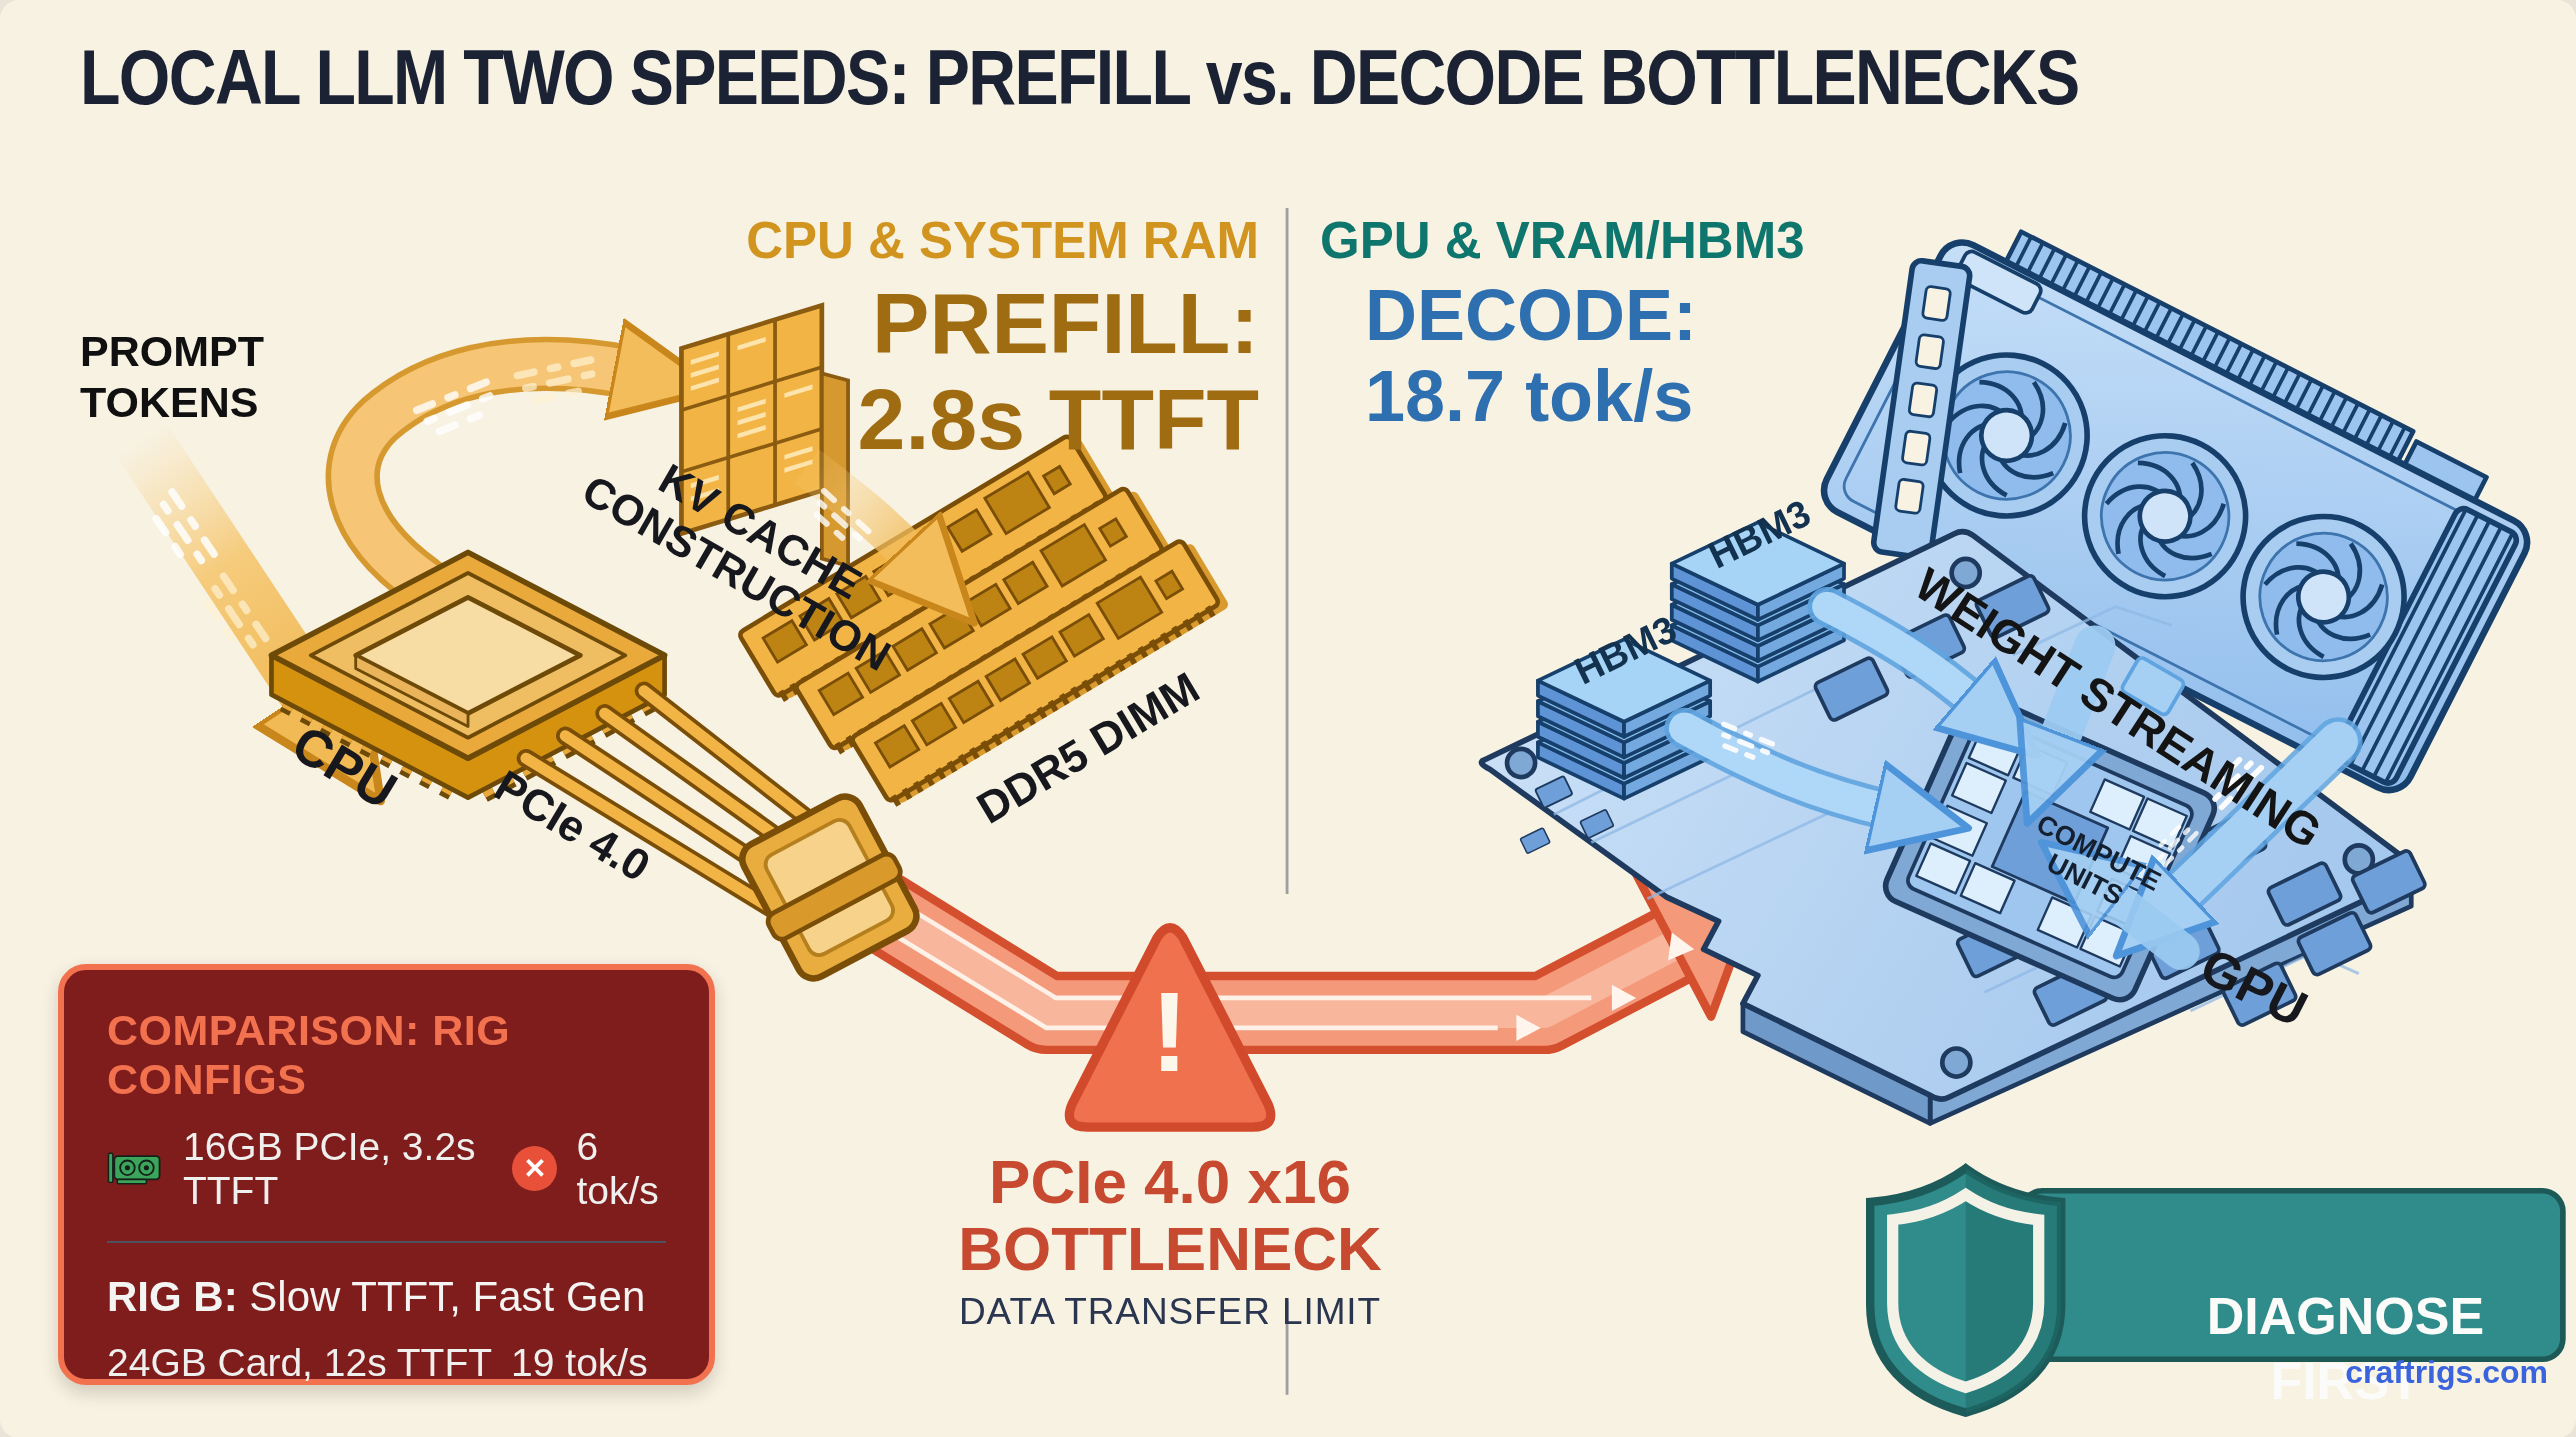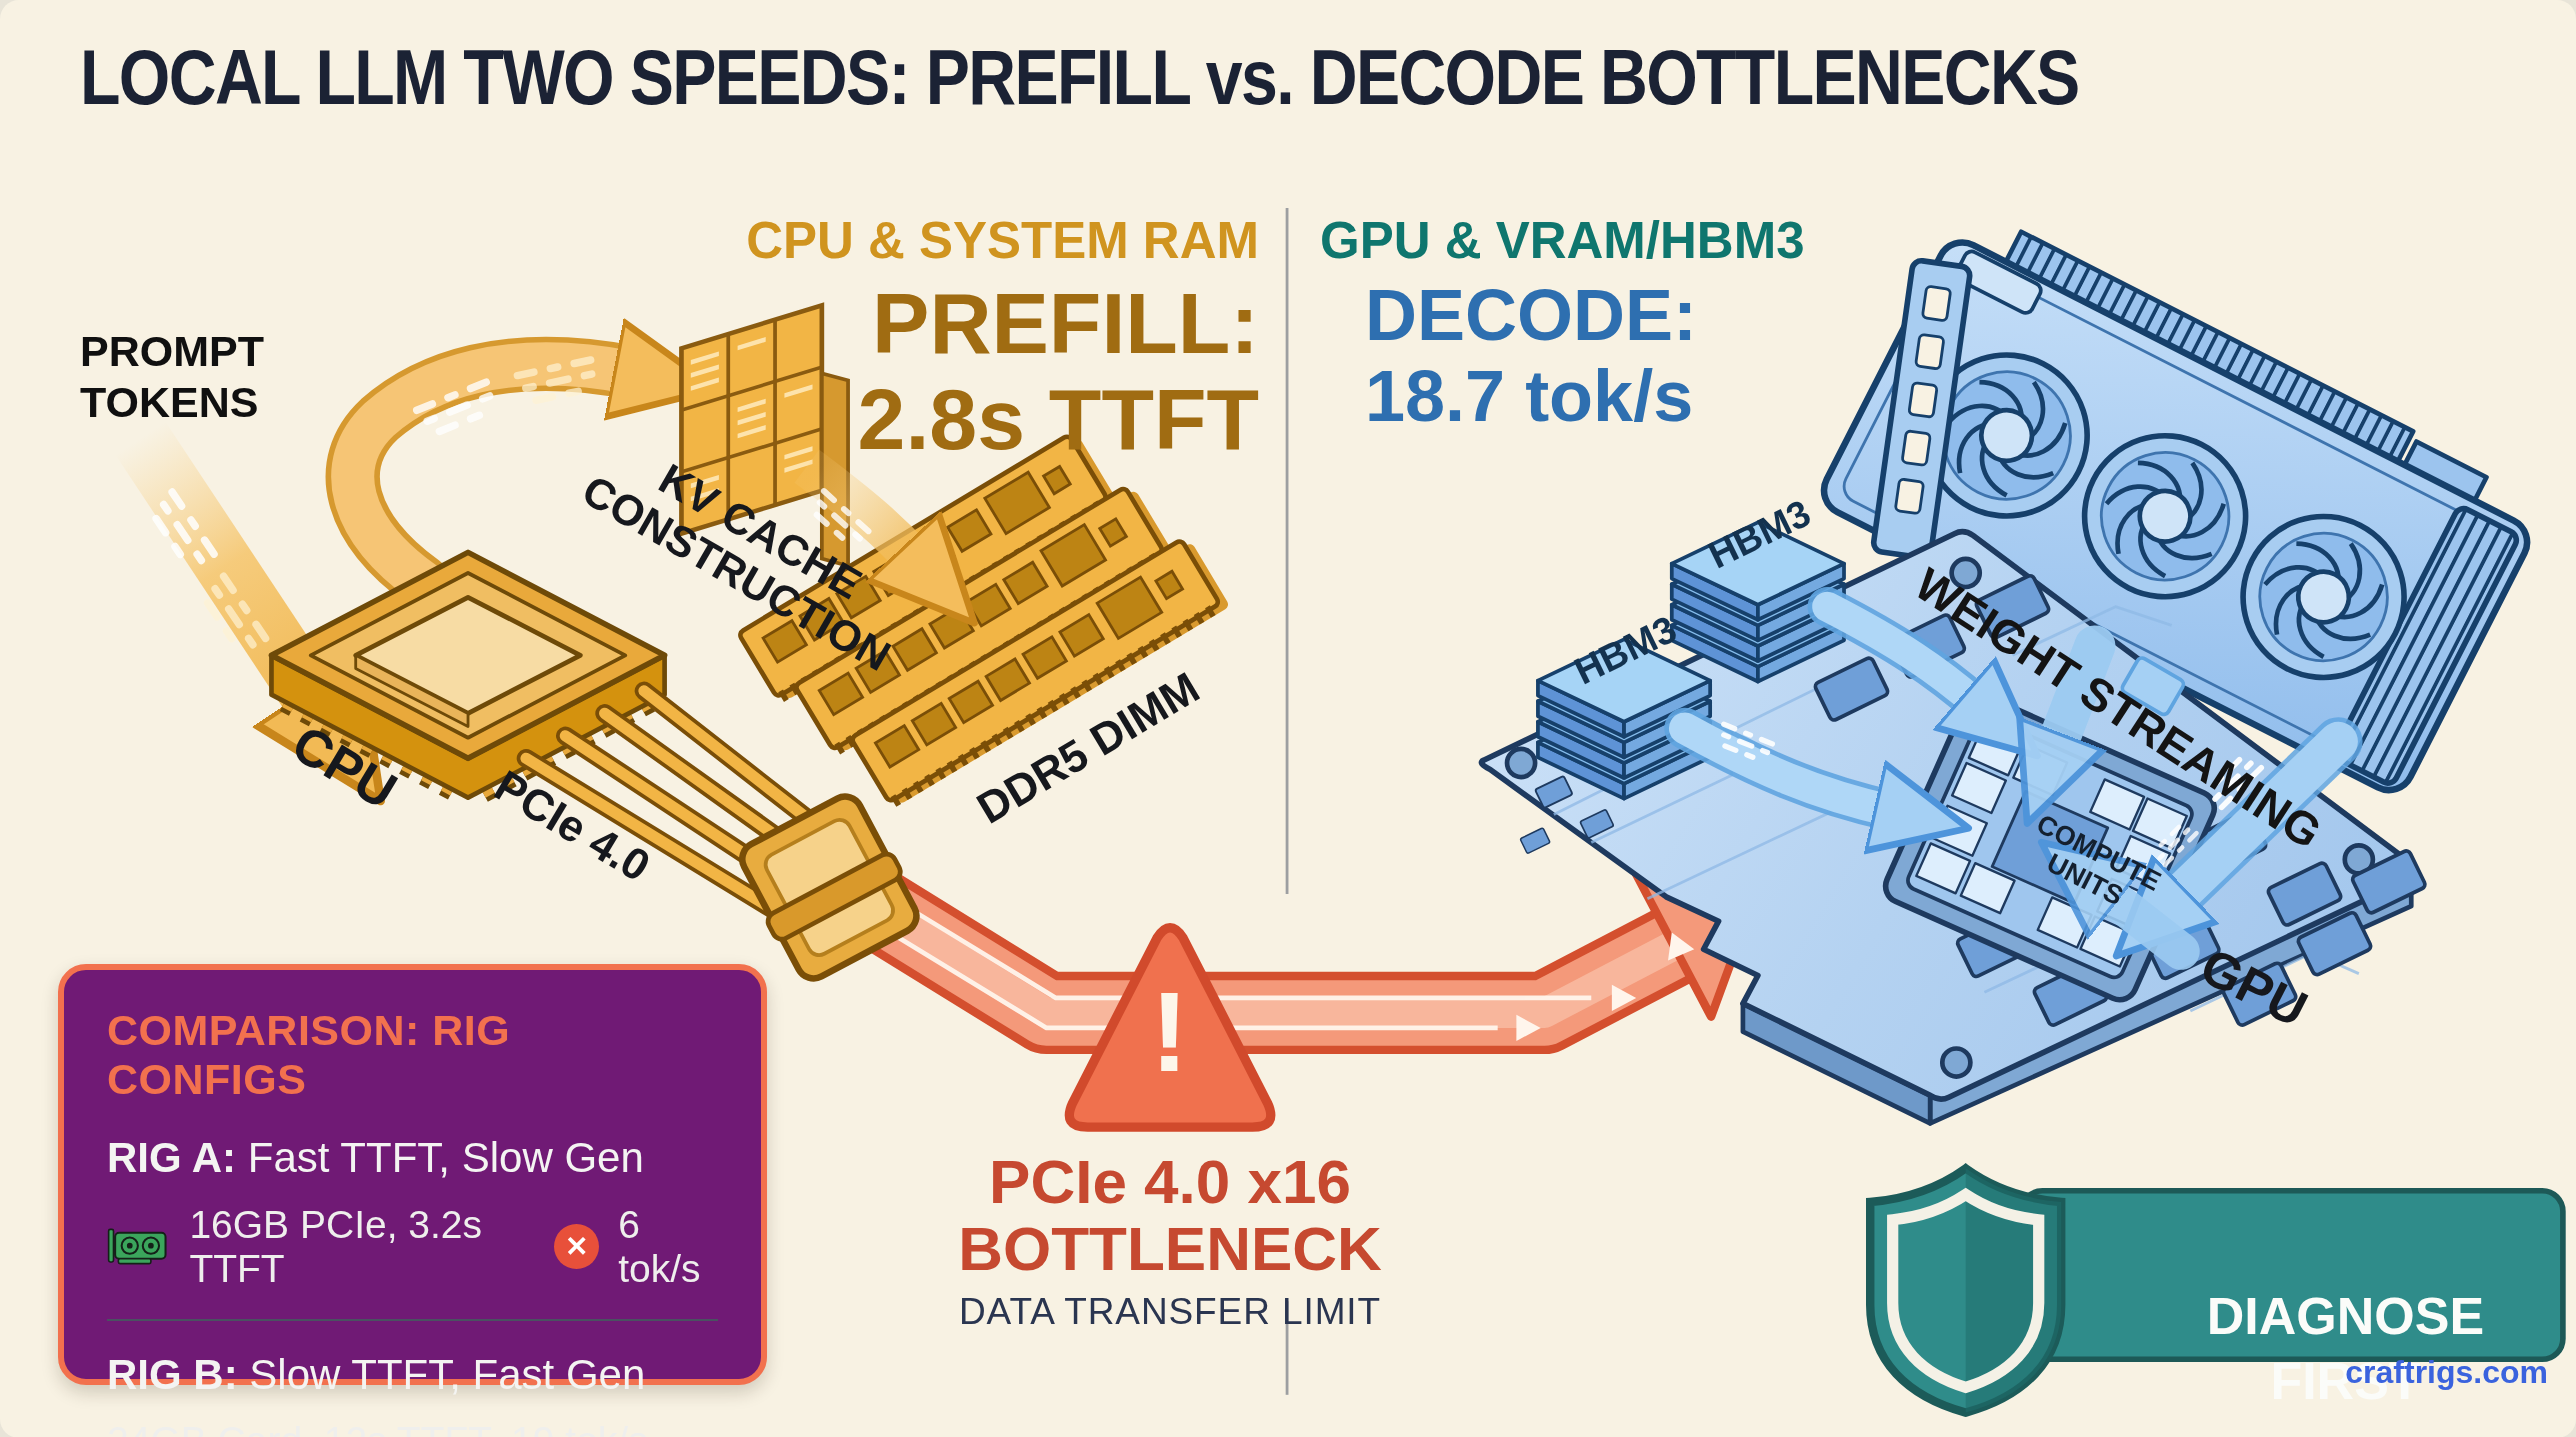"COMPARISON: RIG CONFIGS" #panel { background: #701a75 -> #7f1d1d; width: 709px -> 657px }
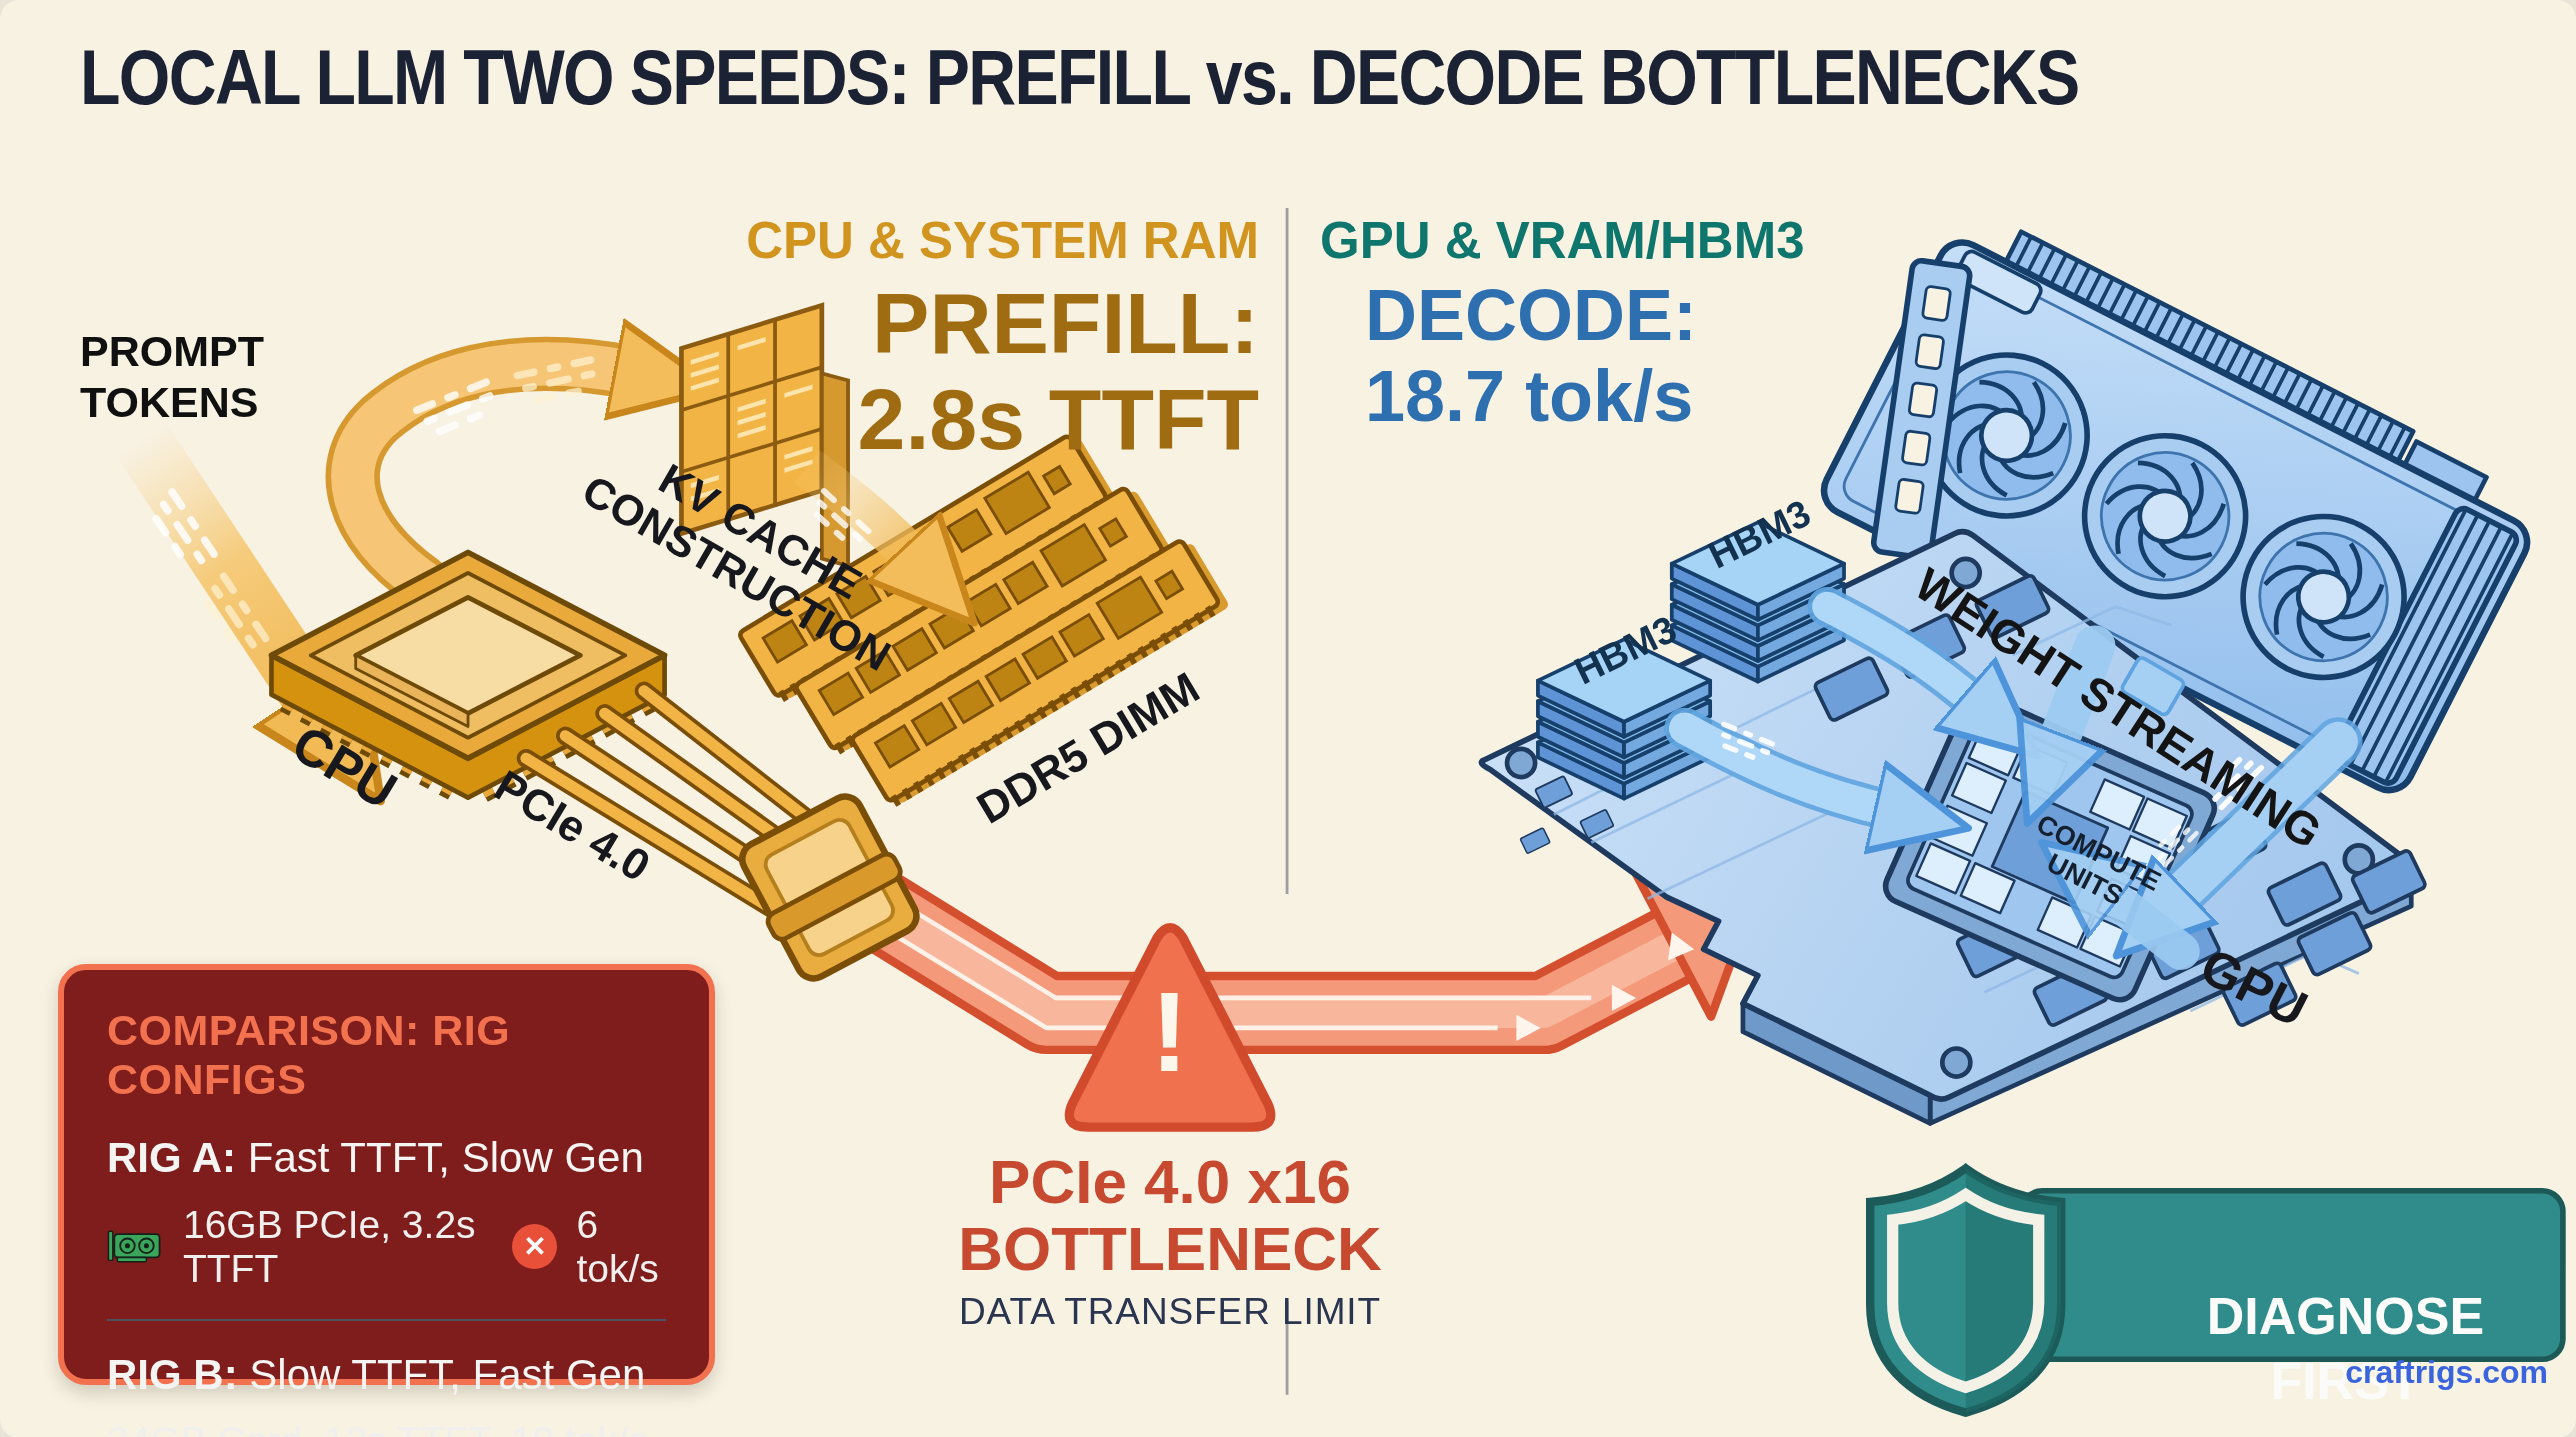"RIG A: Fast TTFT, Slow" div.rigline { html: <div> <b>RIG A:</b><span> Fast TTFT, Slow Gen</span> </div> -> none }
